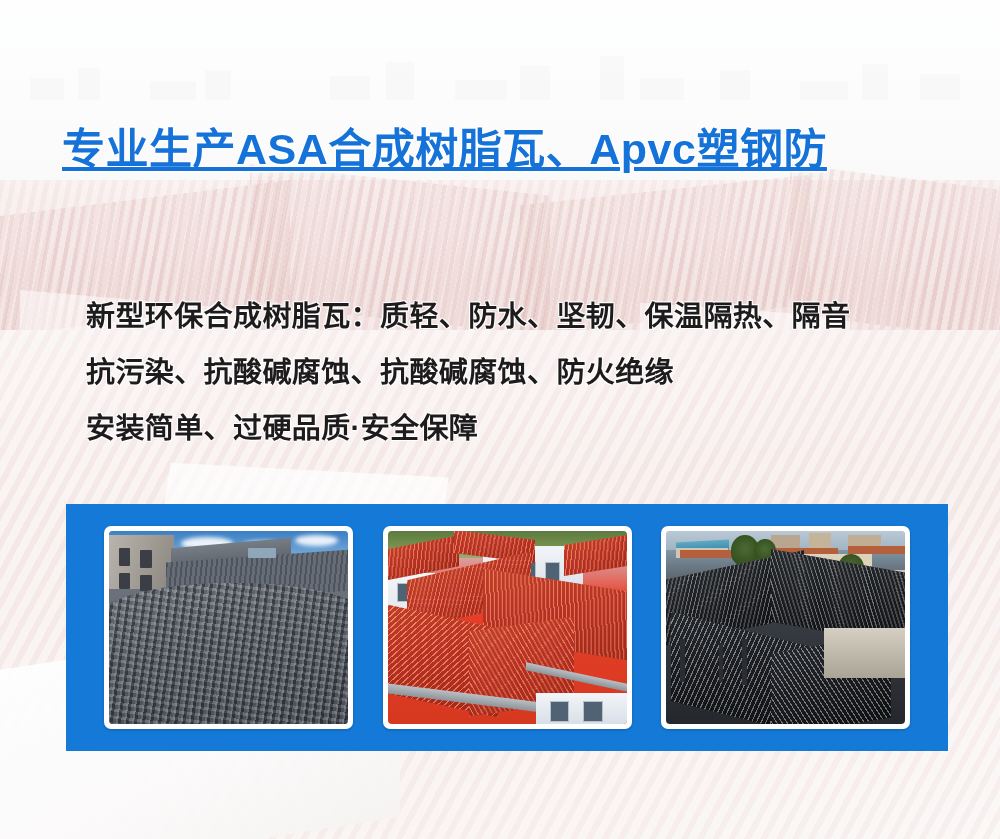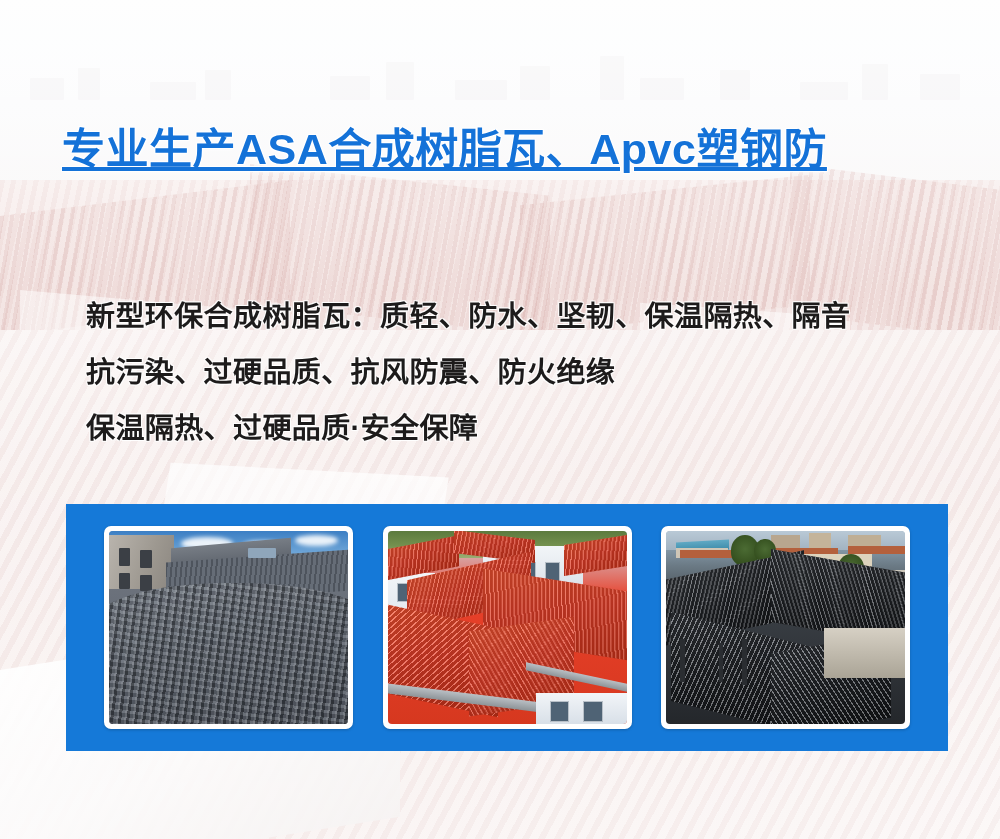"抗污染、过硬品质、抗风防震、防火绝缘" span.feat { text: 过硬品质、抗风防震 -> 抗酸碱腐蚀、抗酸碱腐蚀 }
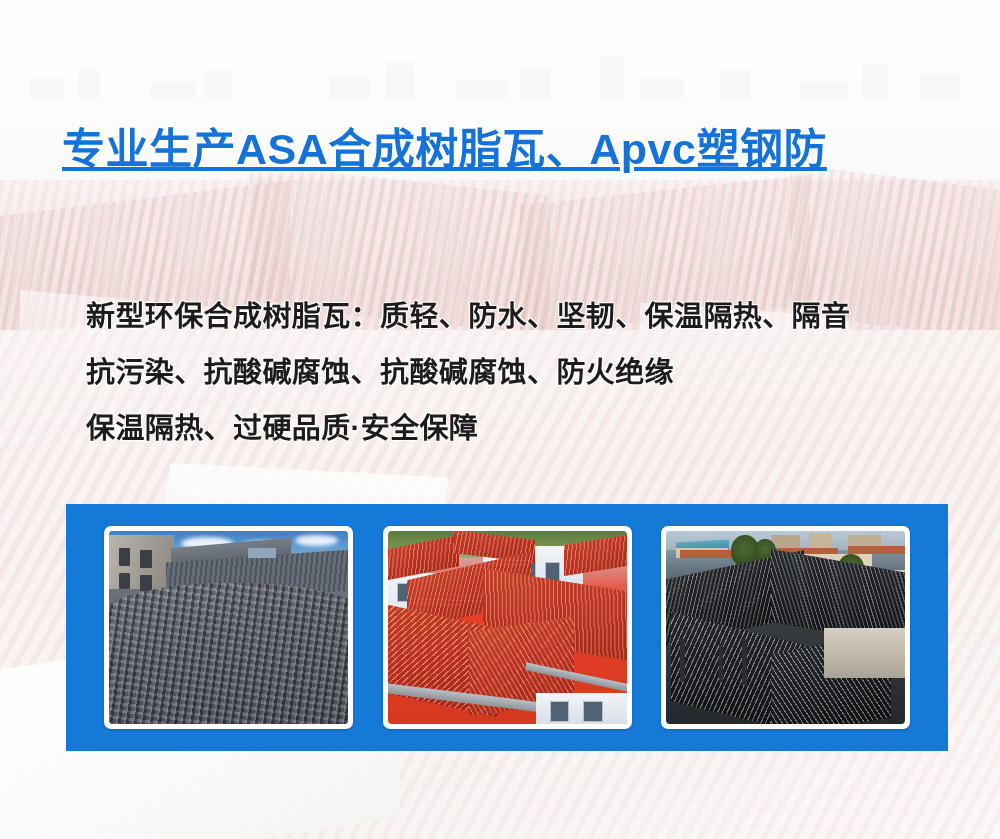"保温隔热、过硬品质·安全保障" span.feat { text: 保温隔热 -> 安装简单 }
